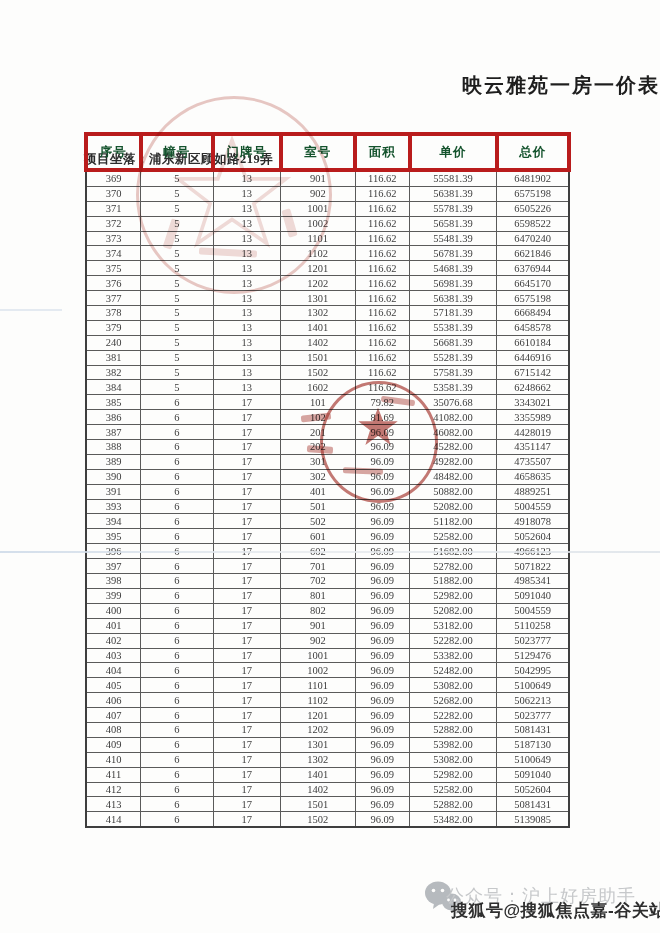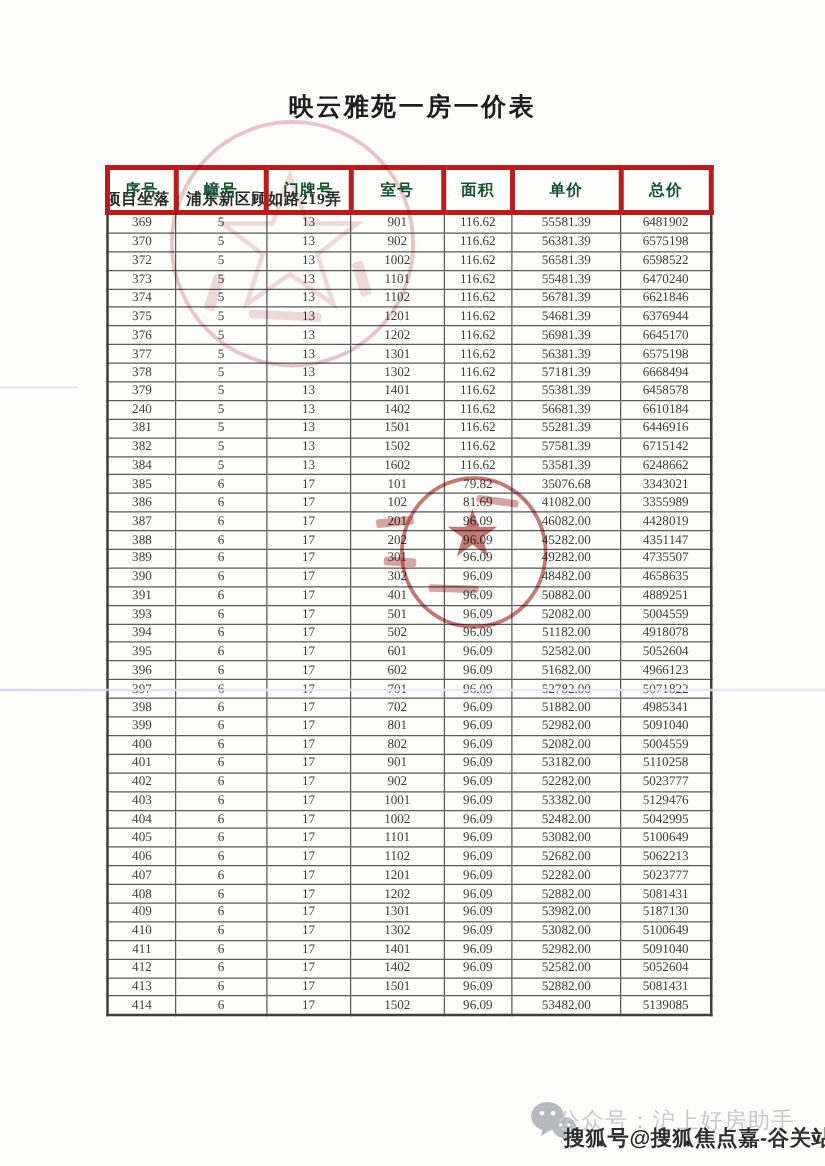"映云雅苑一房一价表" .page-title { text-align: center -> right }
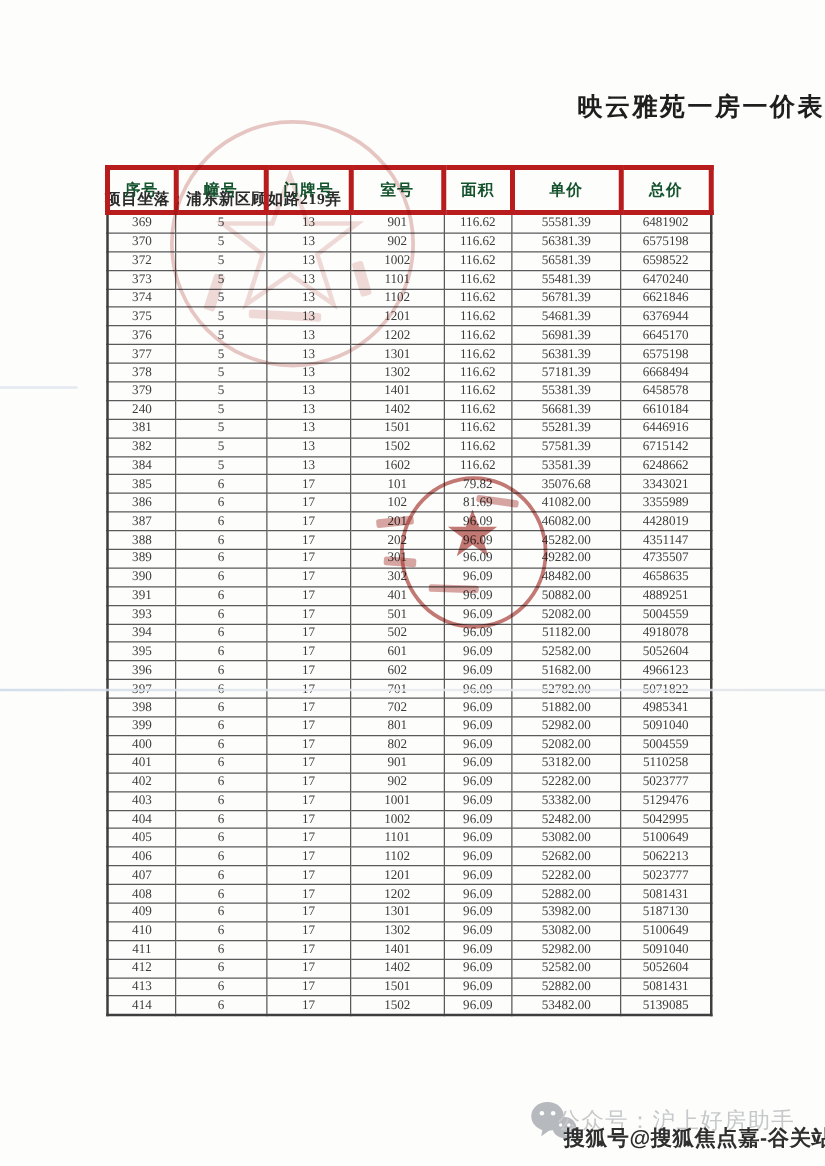"371" tr { html: none -> <tr> <td>371</td> <td>5</td> <td>13</td> <td>1001</td> <td>116.62</td> <td>55781.39</td> <td>6505226</td> </tr> }
